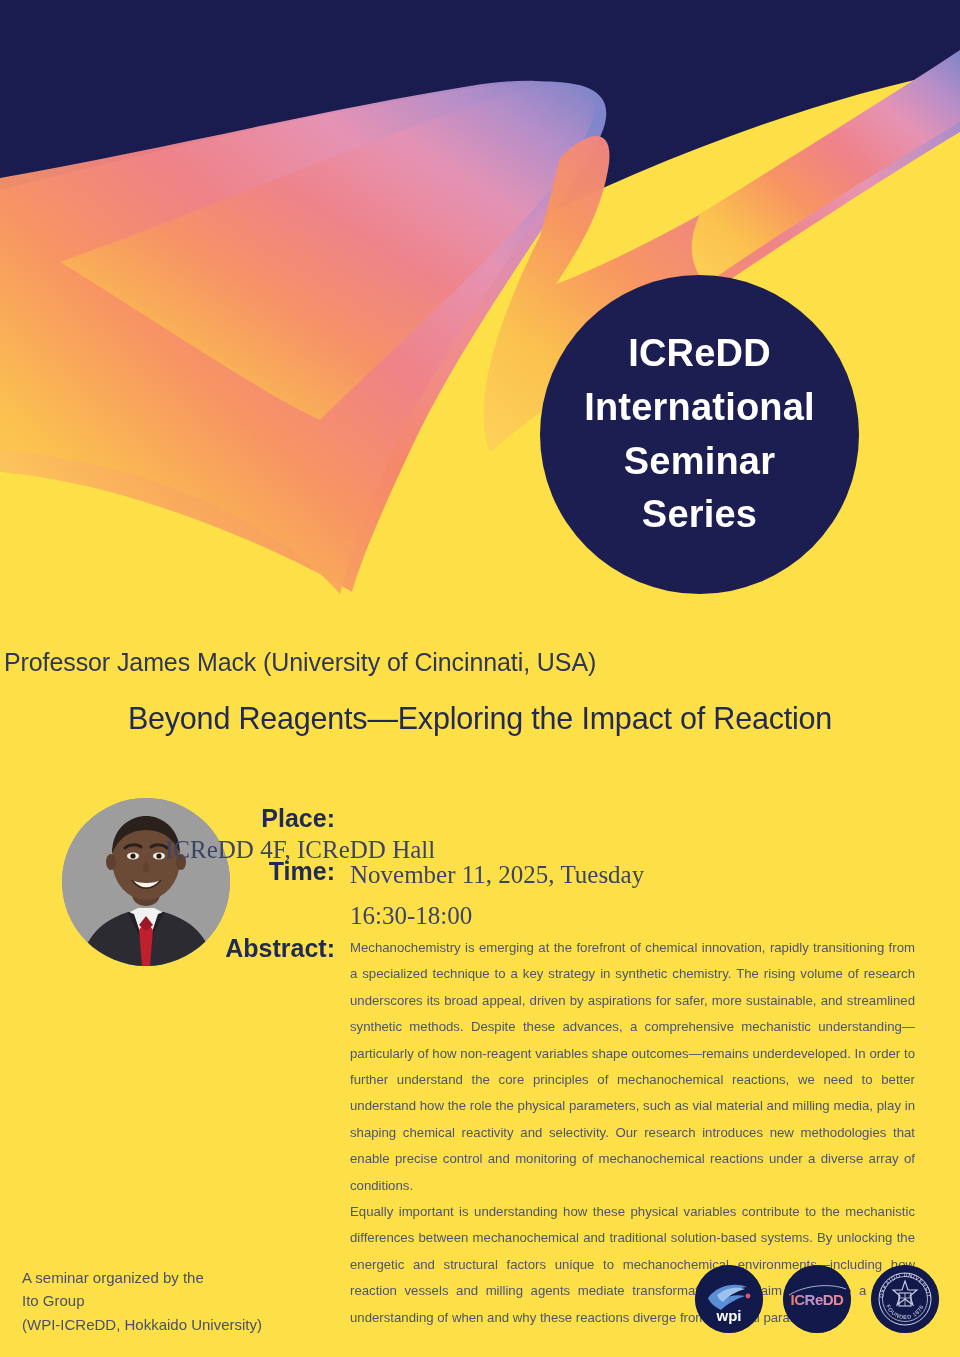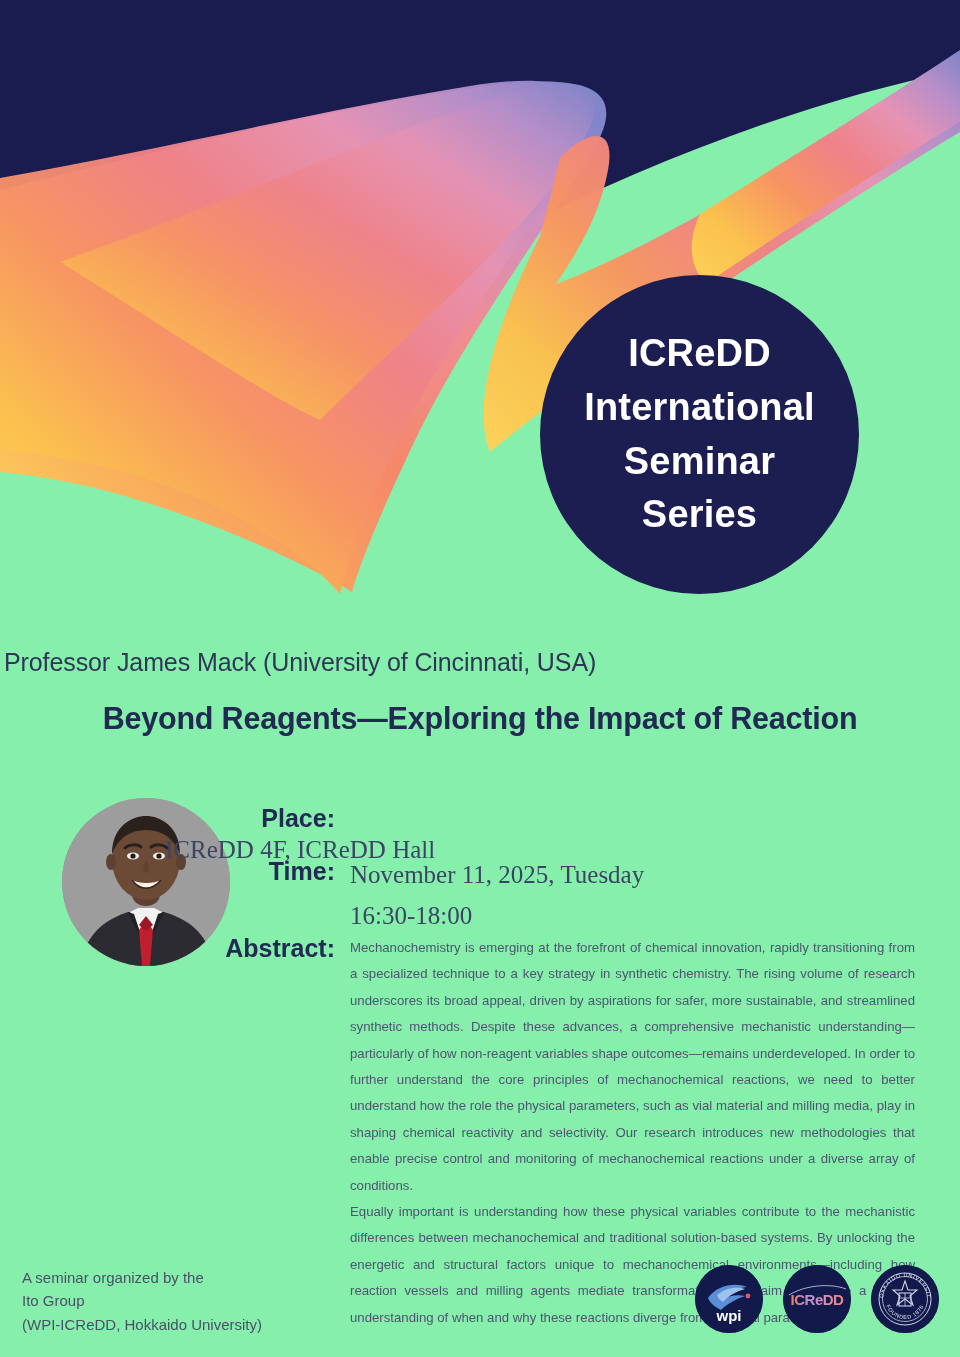"ICReDD" #poster { background: #86efac -> #fde047 }
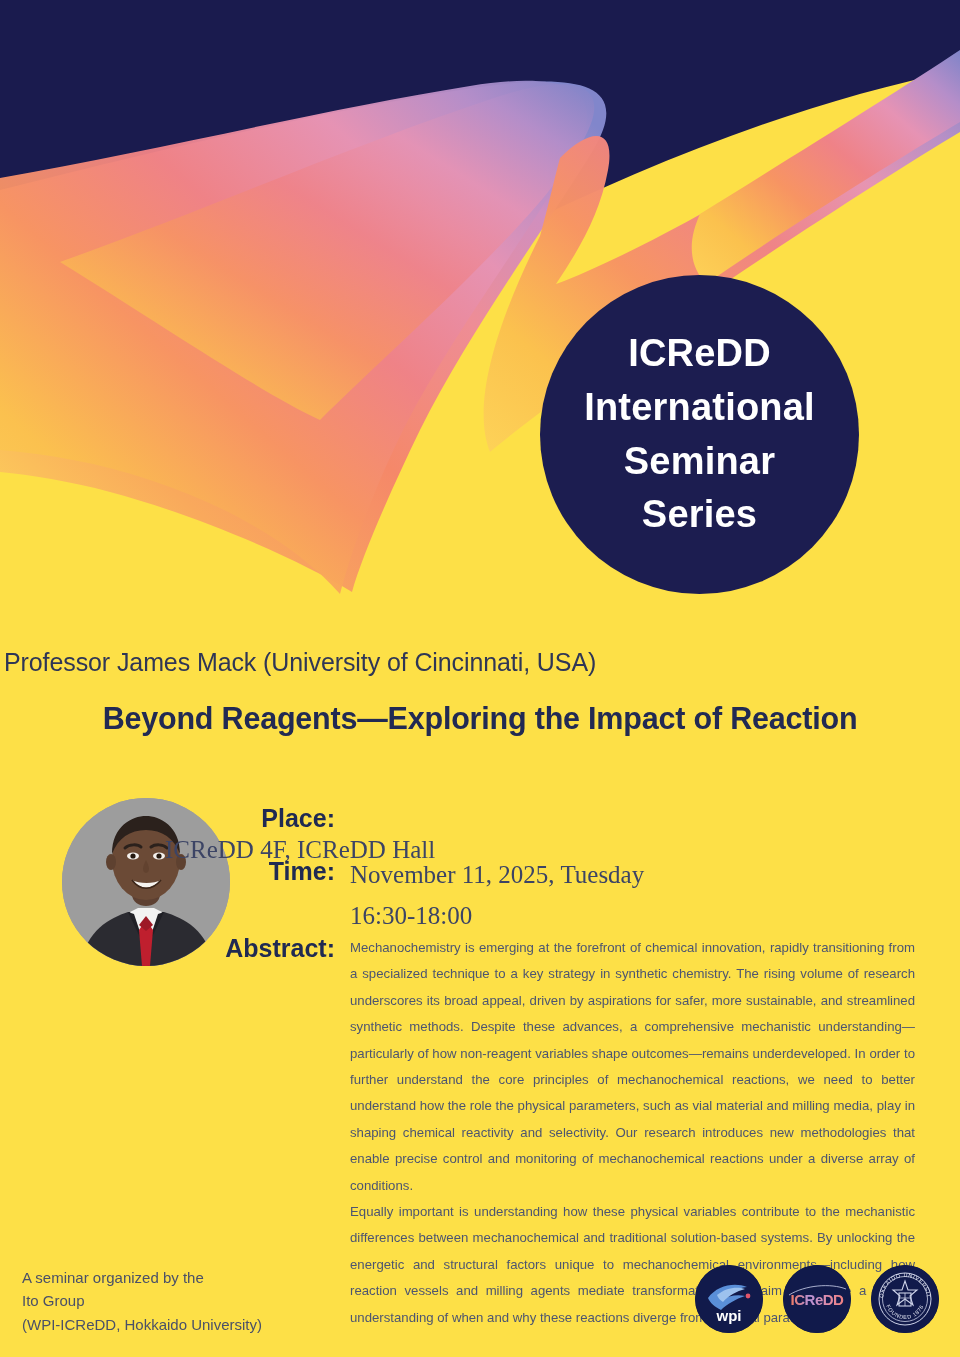"Beyond Reagents—Exploring the Impact of" .talk-title { font-weight: bold -> normal }
